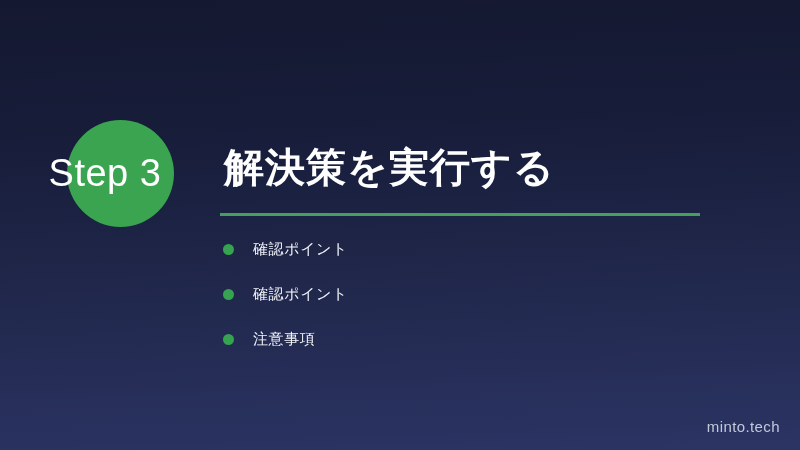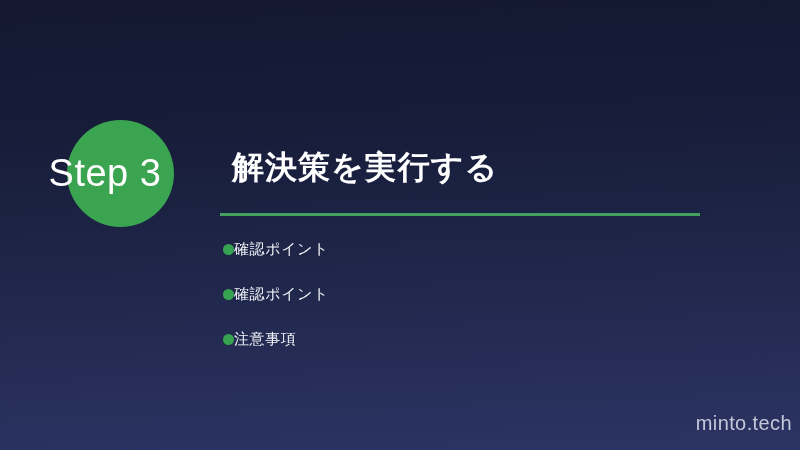"解決策を実行する" #title { font-size: 32px -> 40px; left: 232px -> 224px }
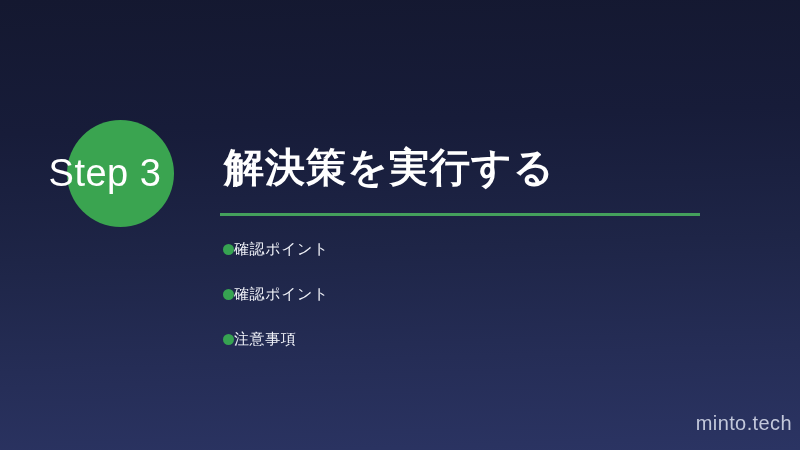"確認ポイント" .bullet-text { margin-left: none -> 19px }
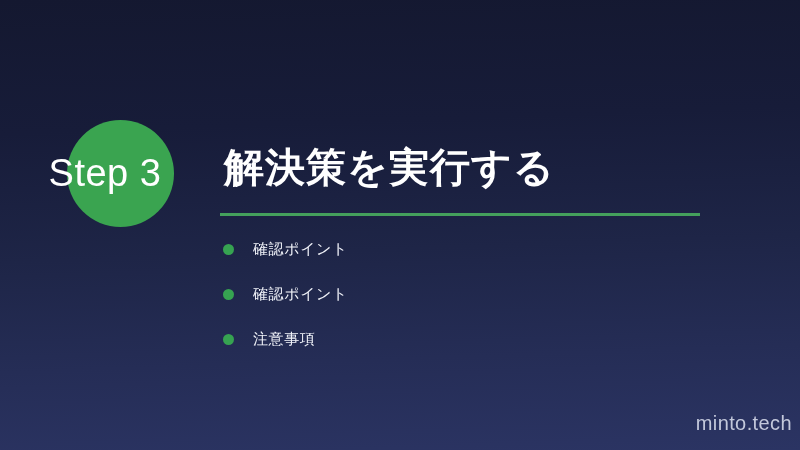"minto.tech" #footer-watermark { font-size: 20px -> 15px; right: 8px -> 20px }
